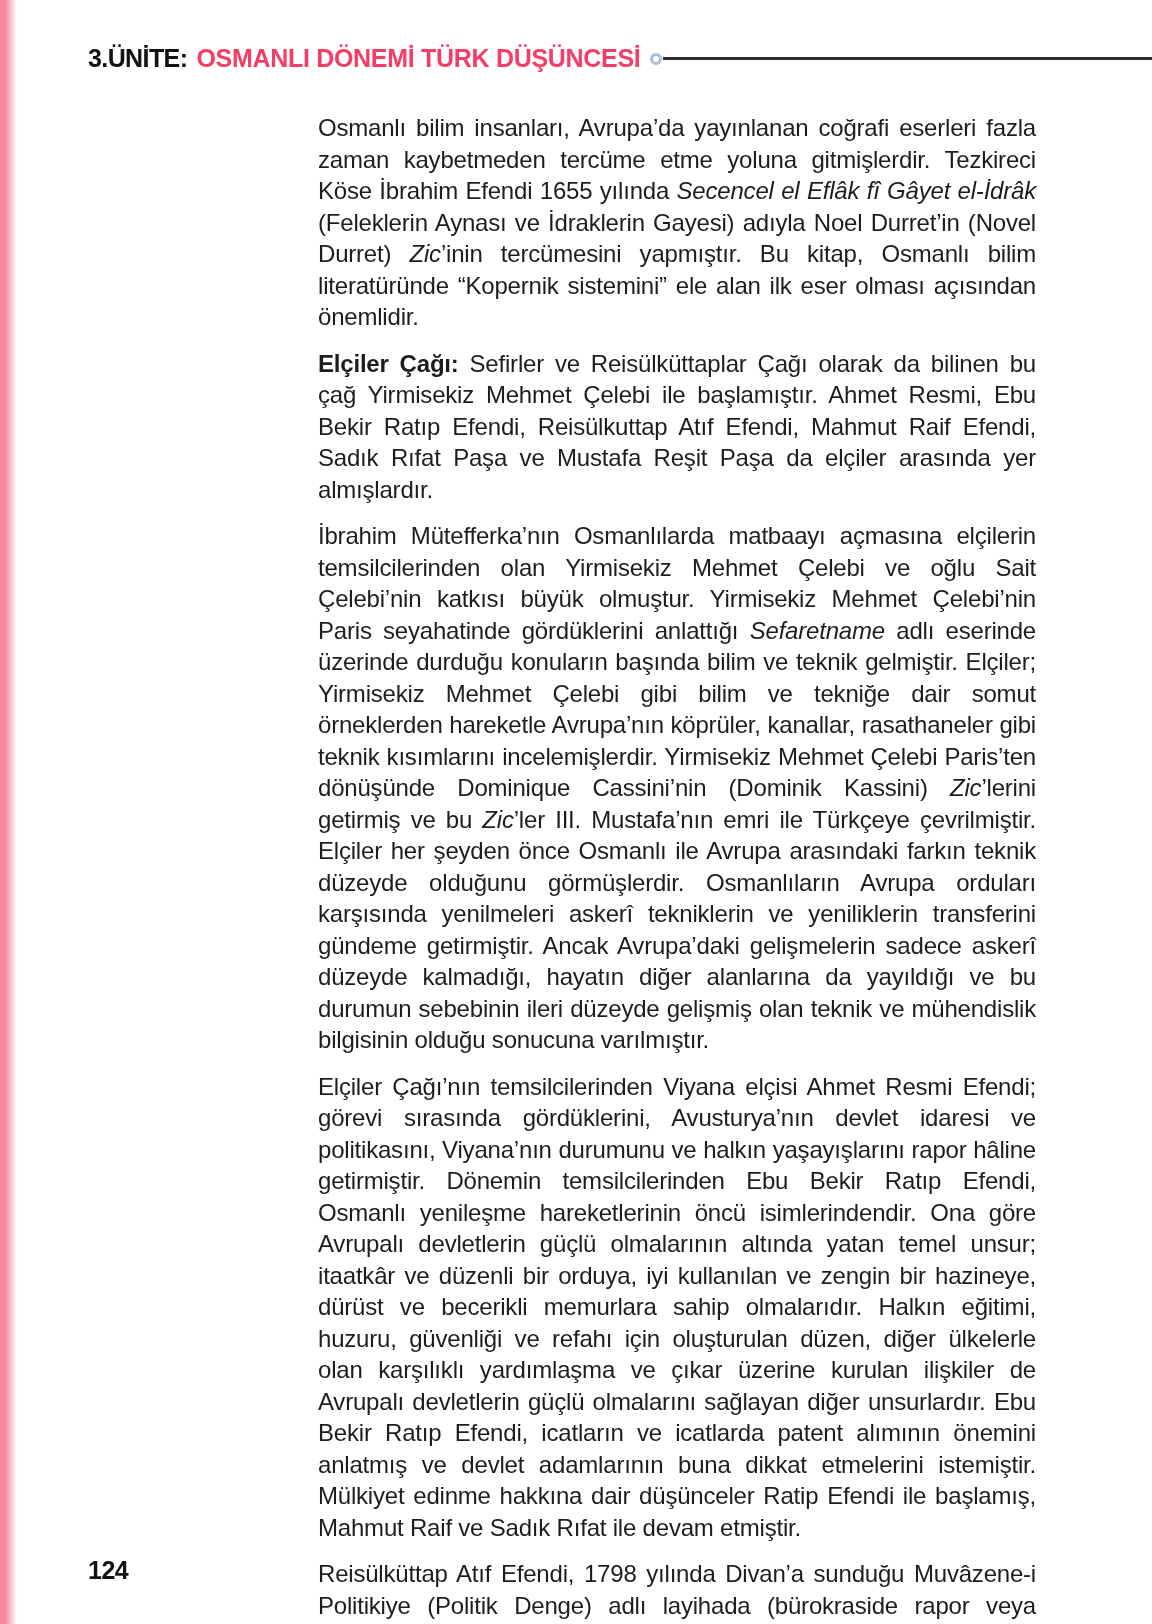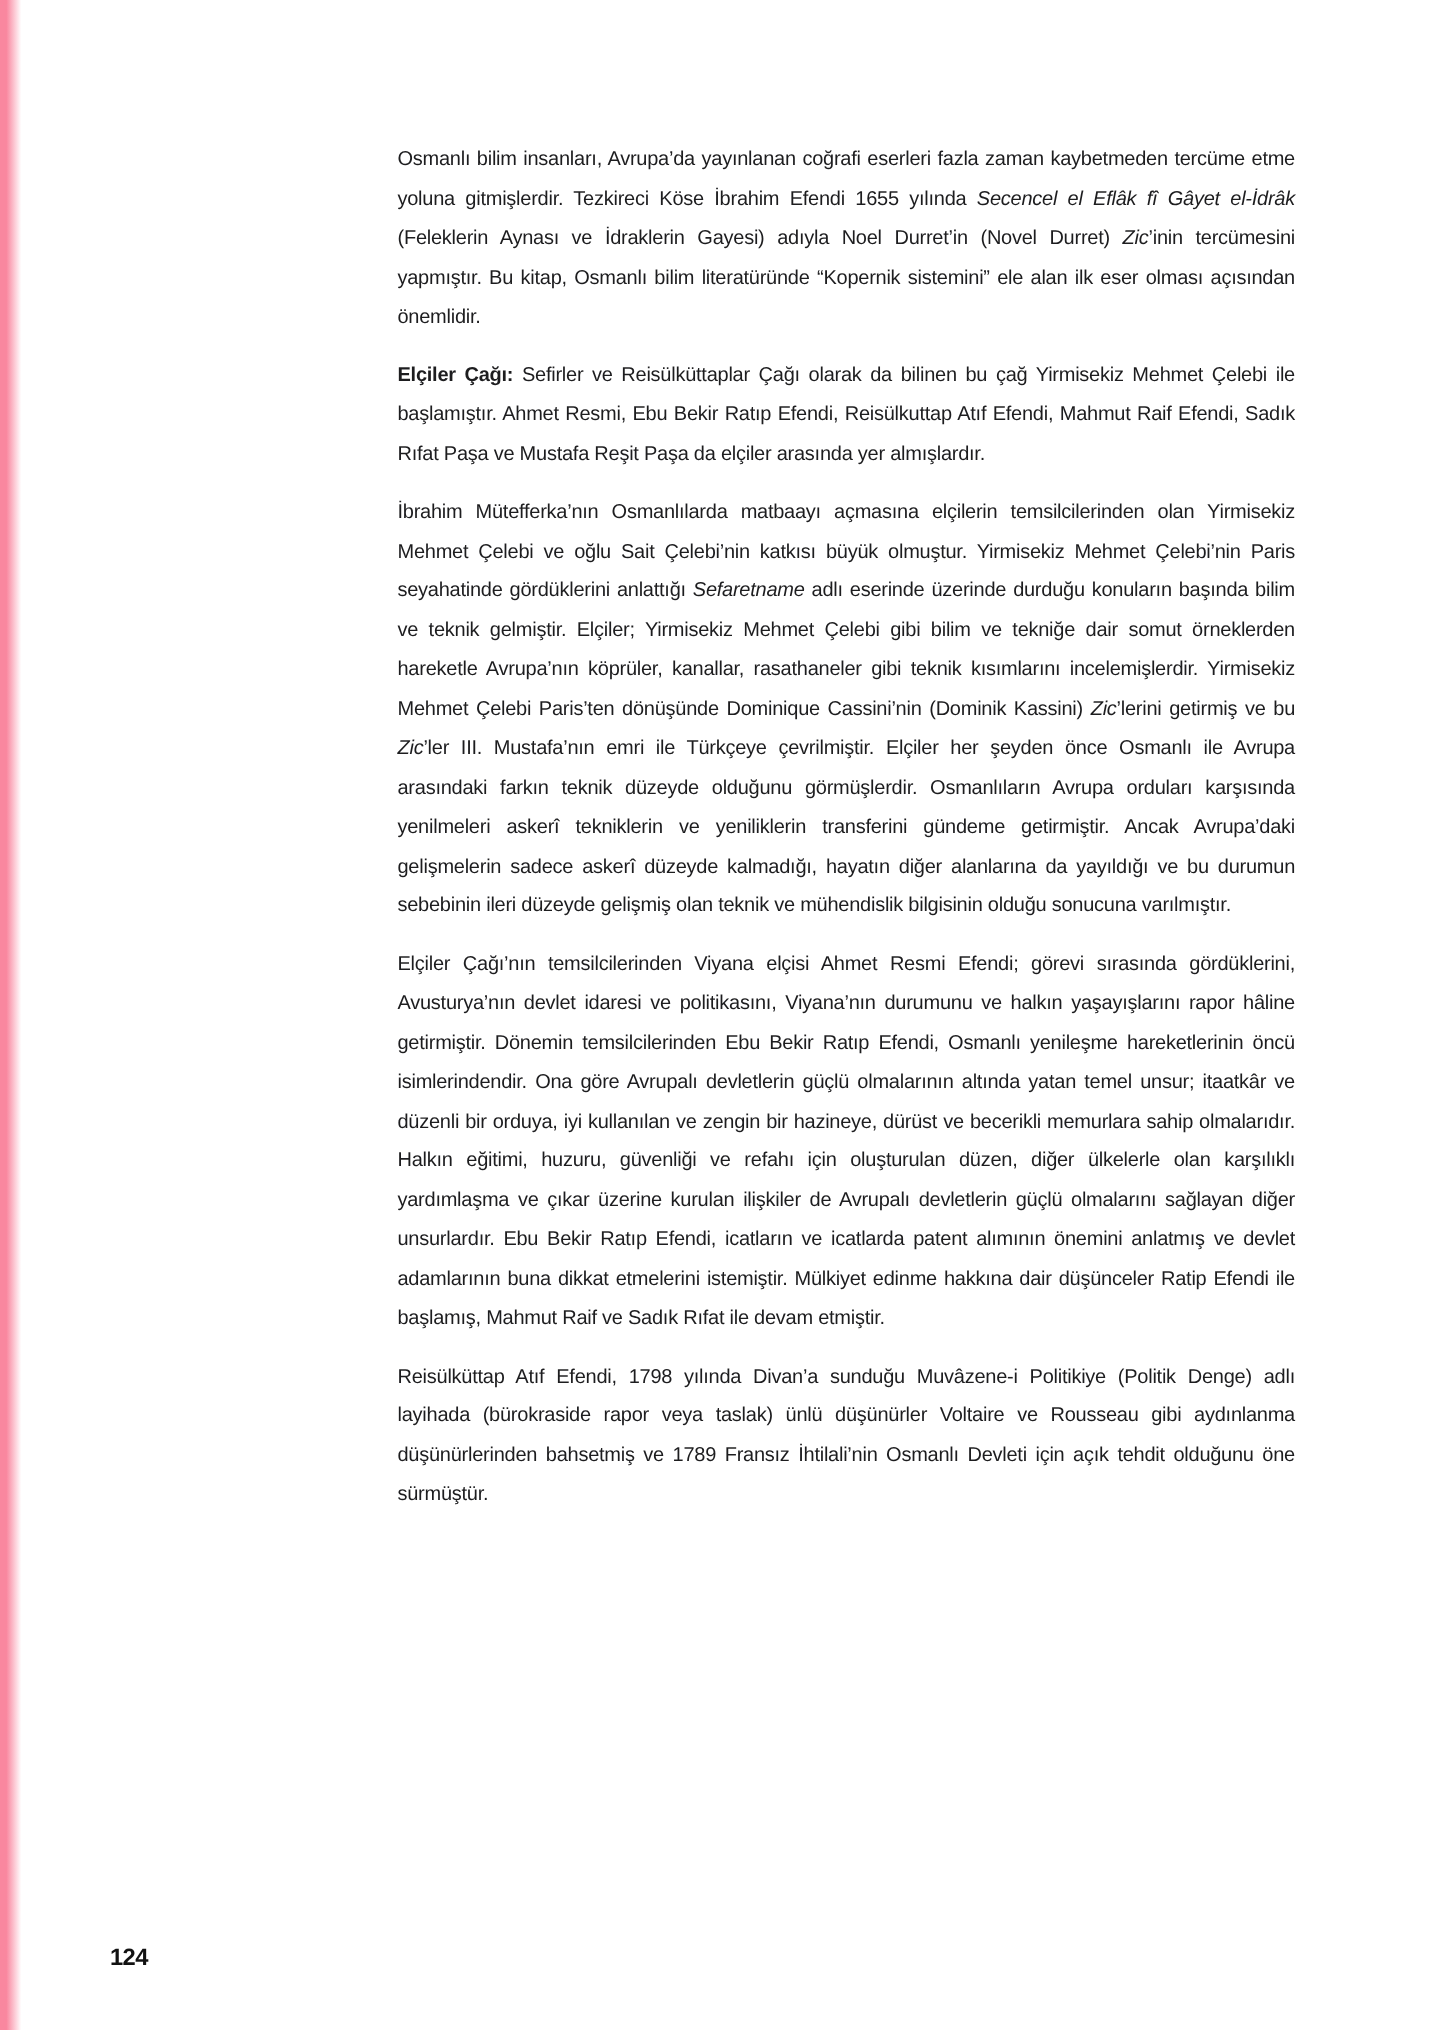"3.ÜNİTE:" header.unit-header { html: none -> <header> <span>3.ÜNİTE:</span> <span>OSMANLI DÖNEMİ TÜRK DÜŞÜNCESİ</span> <span></span> <span></span> </header> }
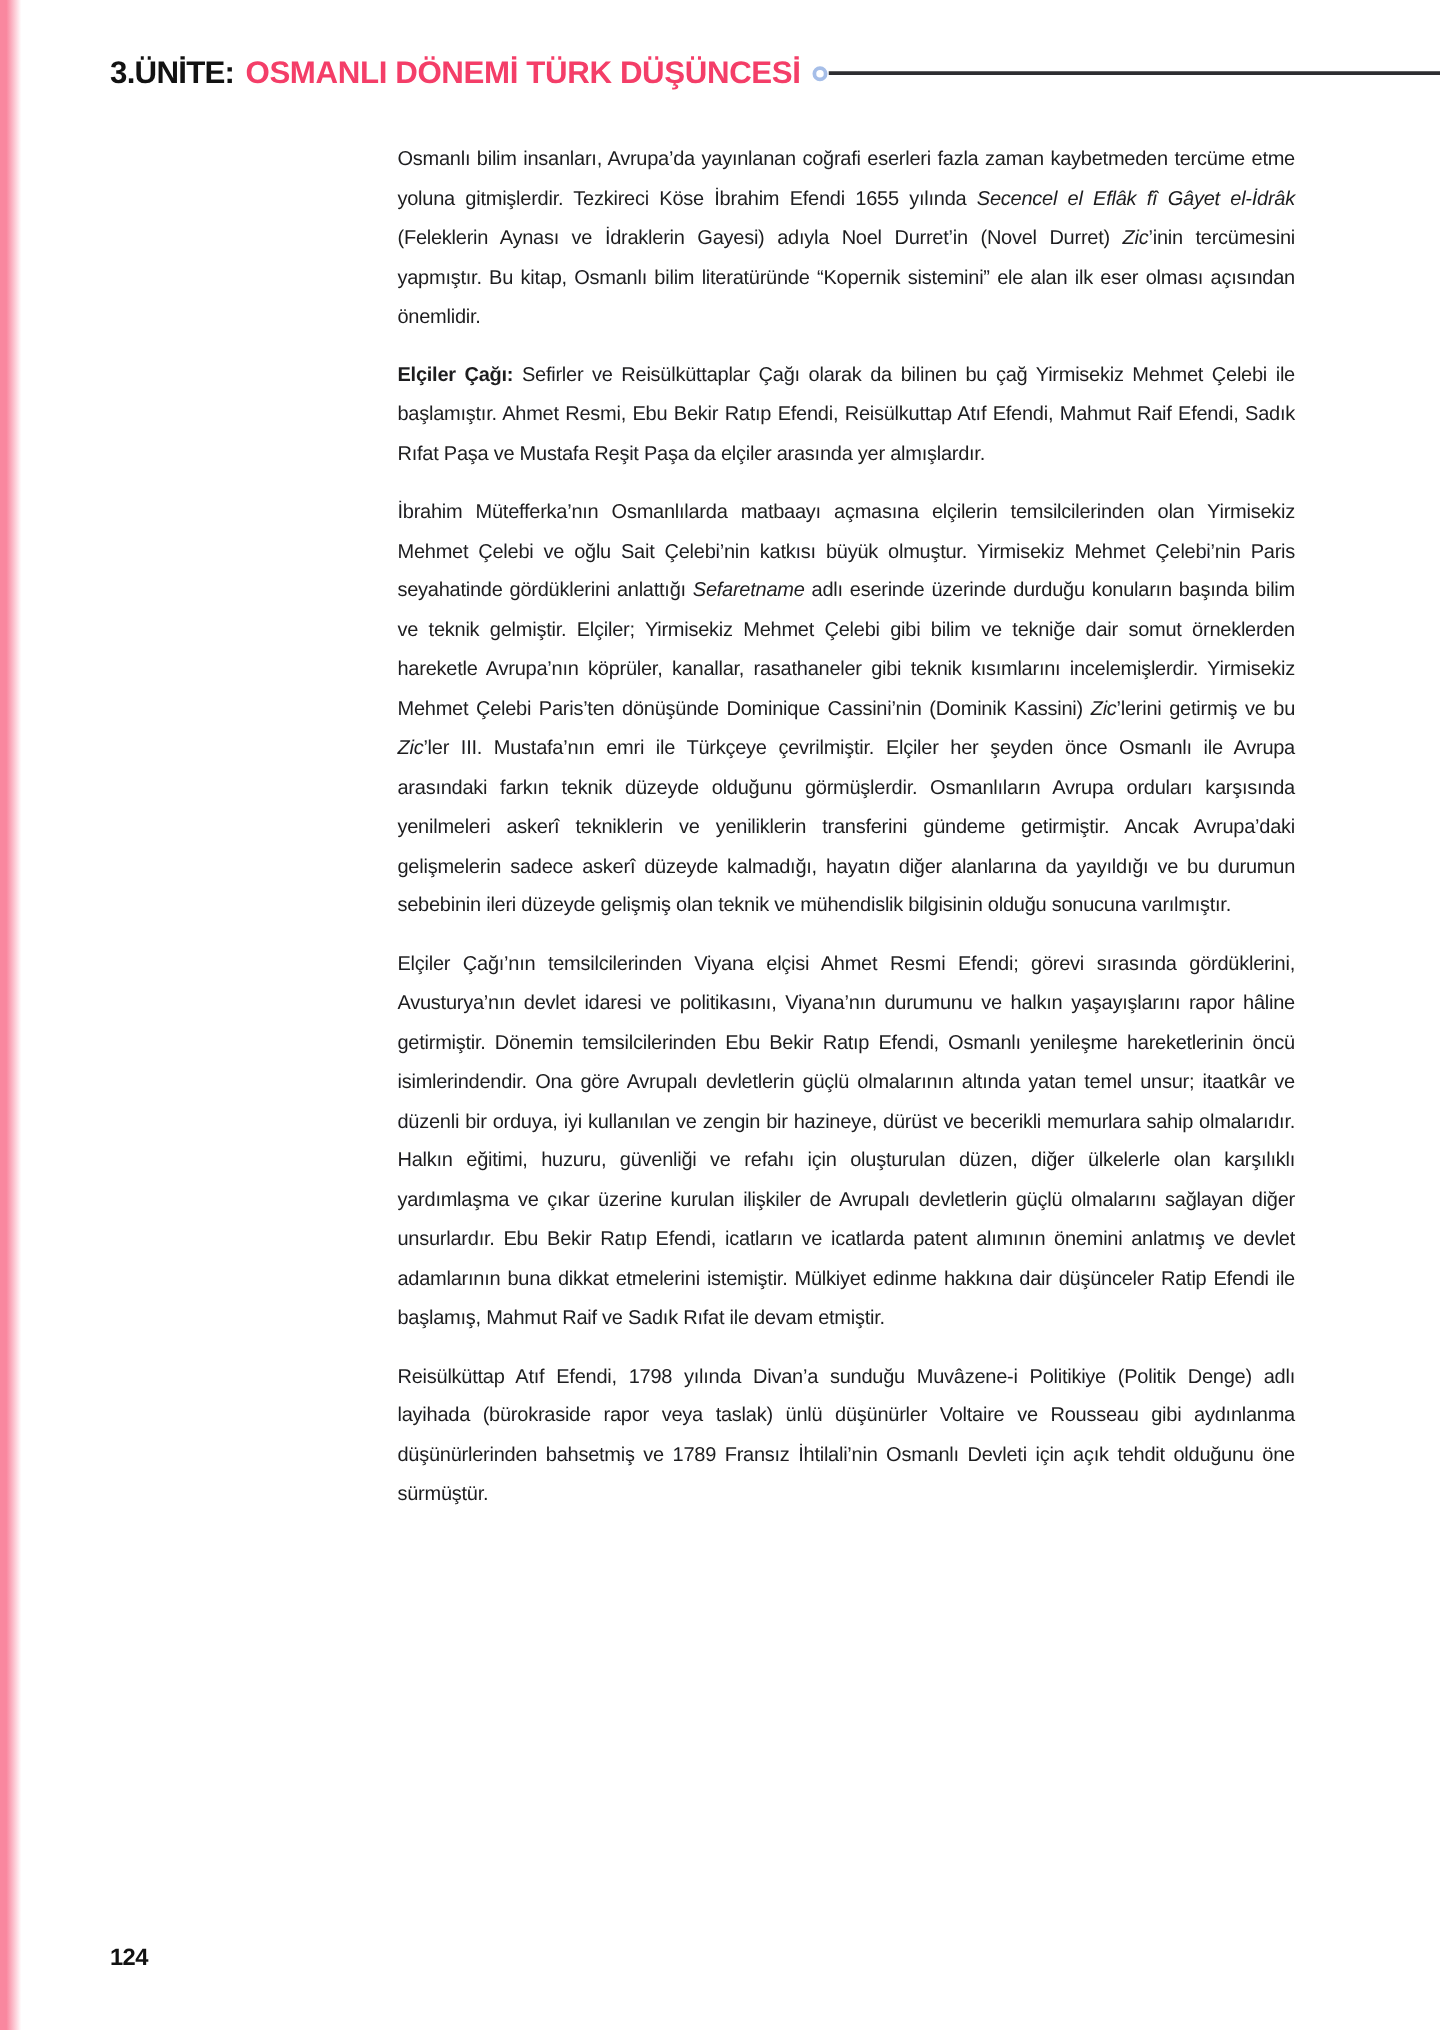"Osmanlı bilim insanları, Avrupa’da" .content p { font-size: 16px -> 24px }
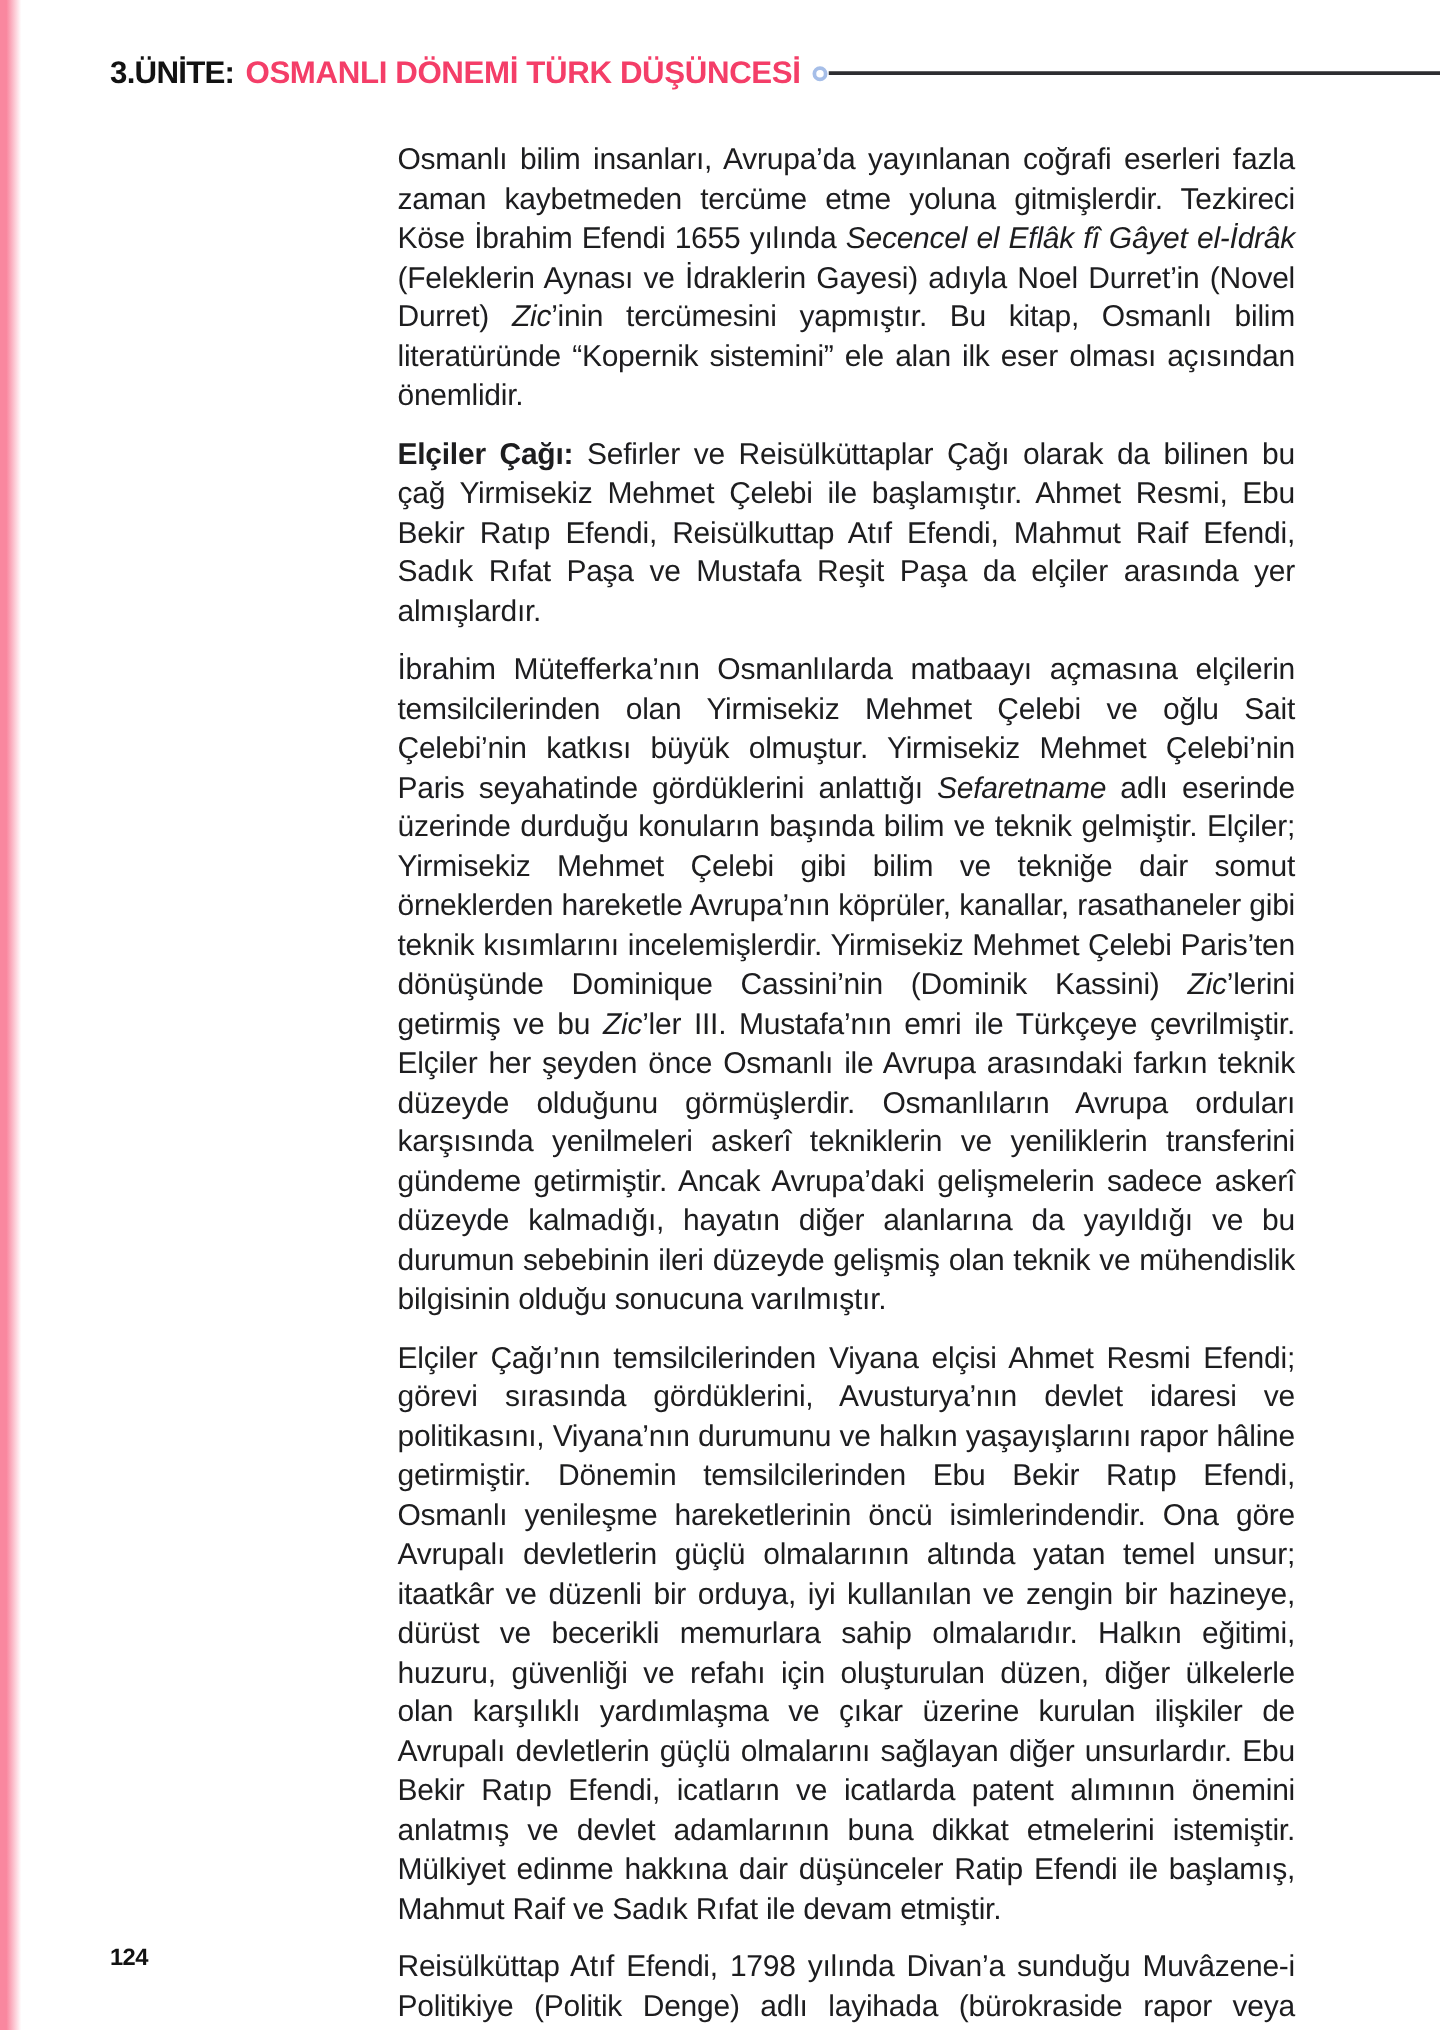"124" .page-number { font-size: 19px -> 25px }
